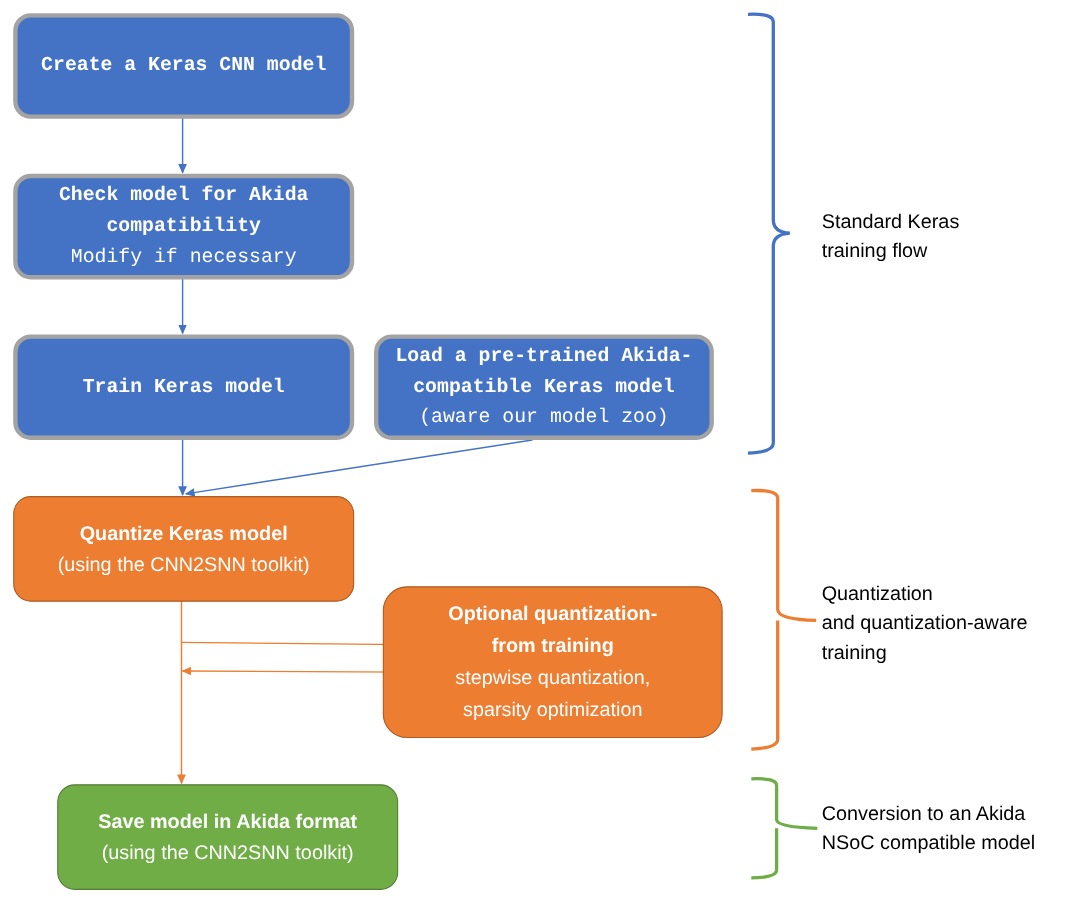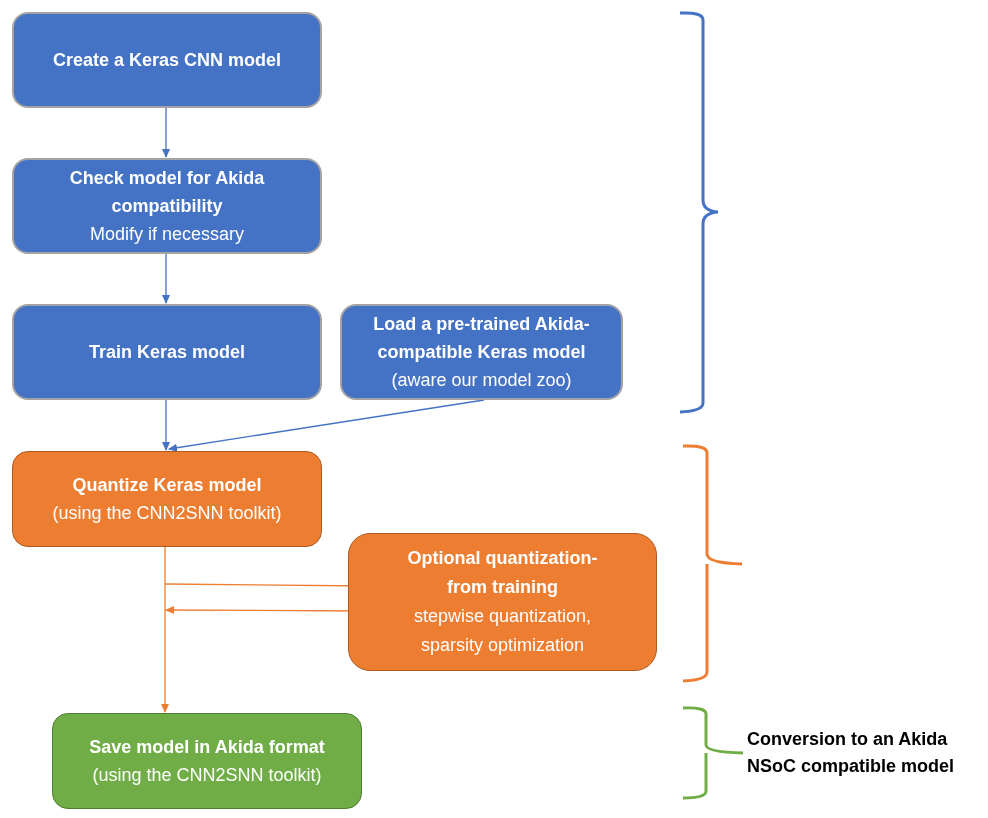"Create a Keras CNN model" .box.blue { border: 2px solid #a3a3a3 -> 4px solid #a3a3a3; font-family: none -> Liberation Mono, monospace }
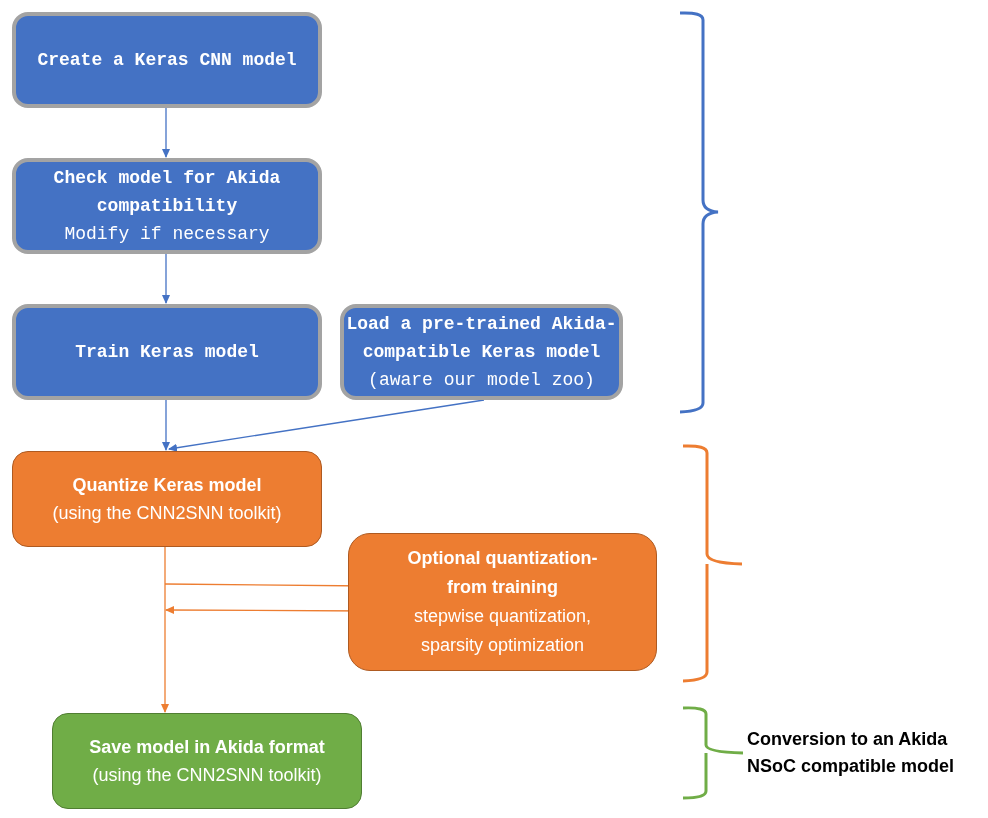"Standard Keras" div.label { html: none -> <div> <div>Standard Keras</div> <div>training flow</div> </div> }
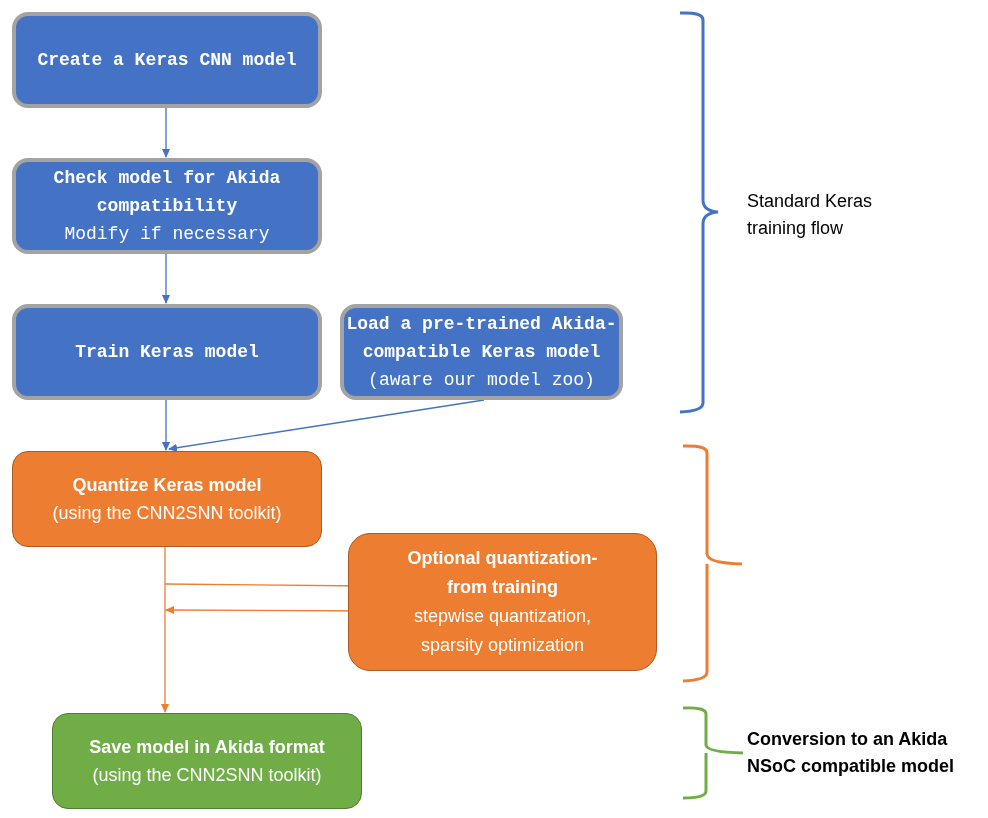"Load a pre-trained Akida-" div.box { width: 283px -> 309px }
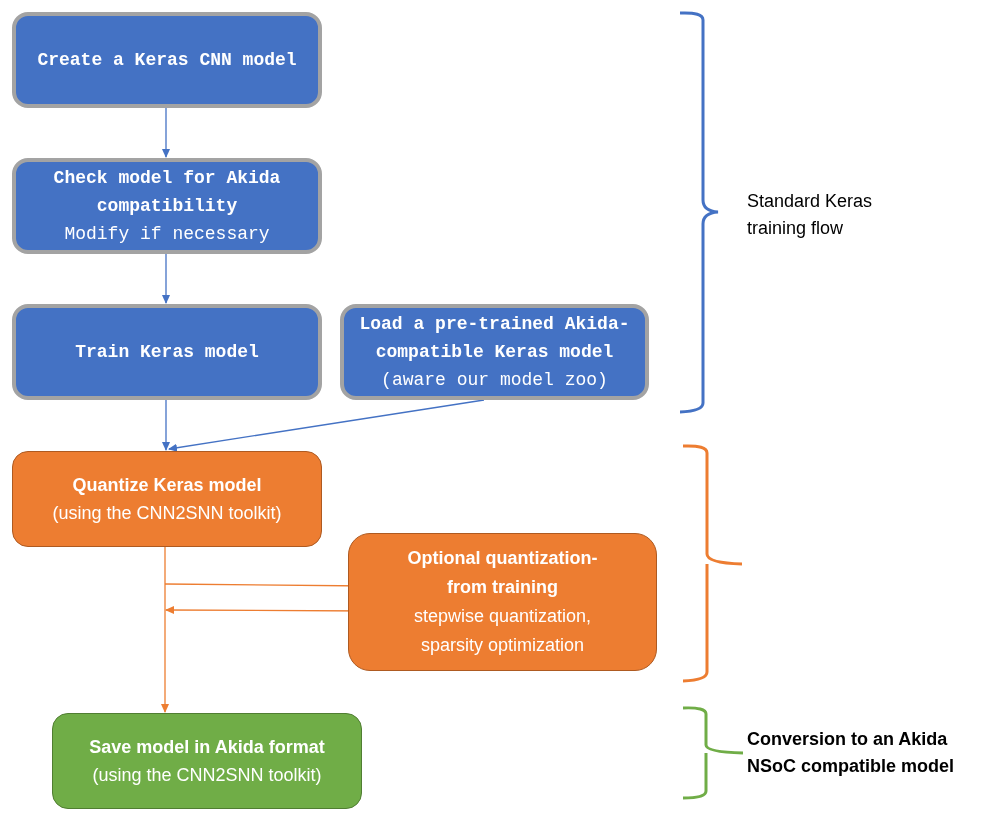"Quantization" div.label { html: none -> <div> <div>Quantization</div> <div>and quantization-aware</div> <div>training</div> </div> }
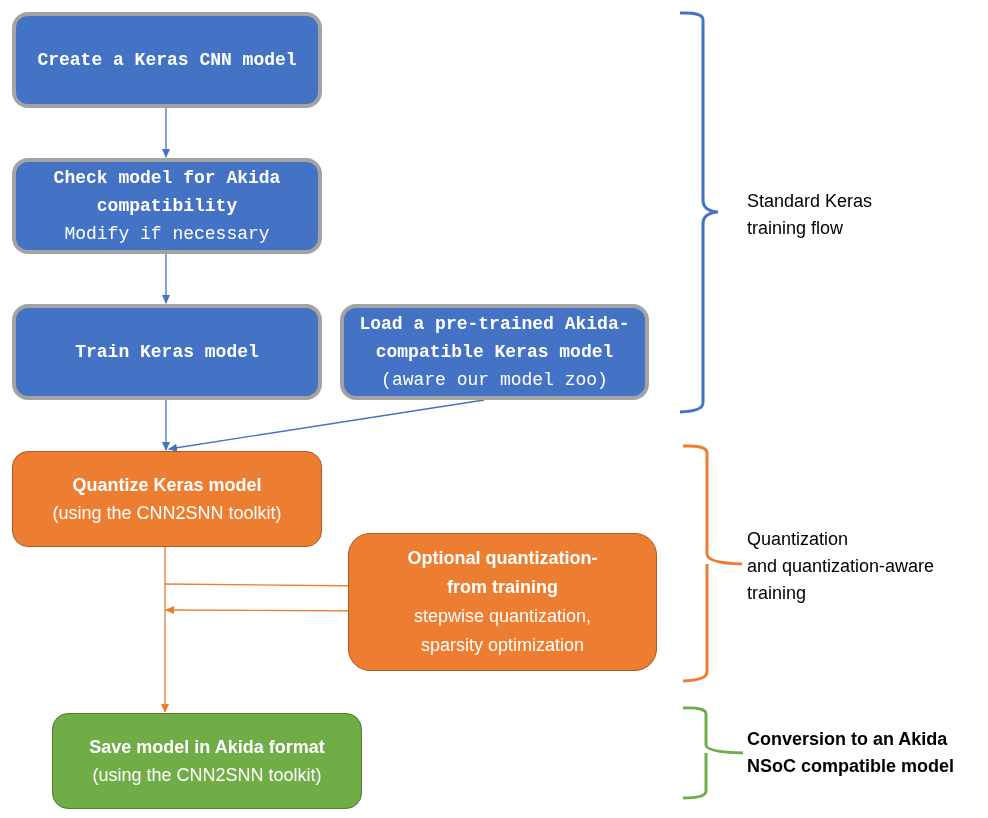"Conversion to an Akida" div.label { font-weight: bold -> none }
